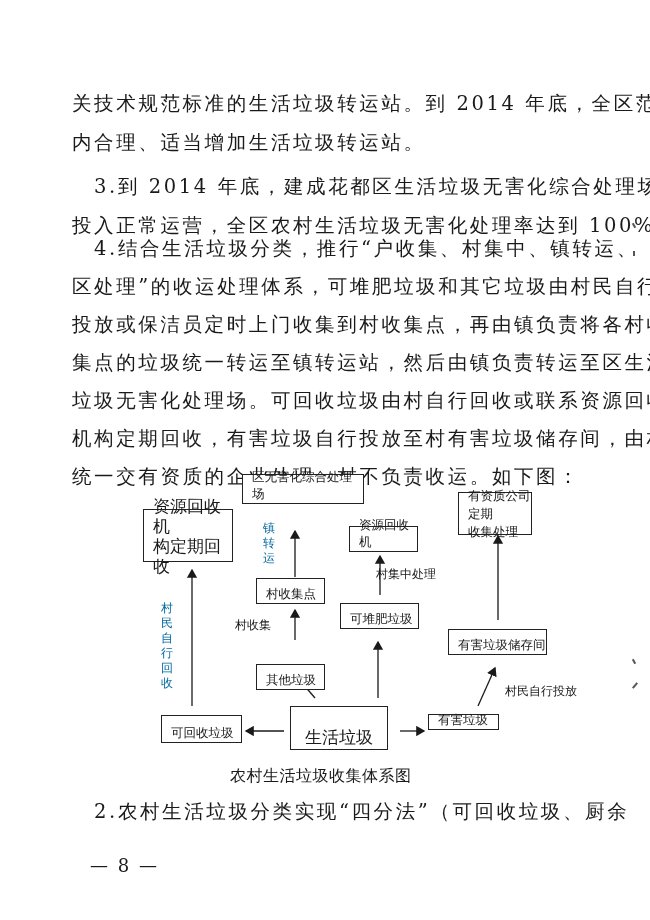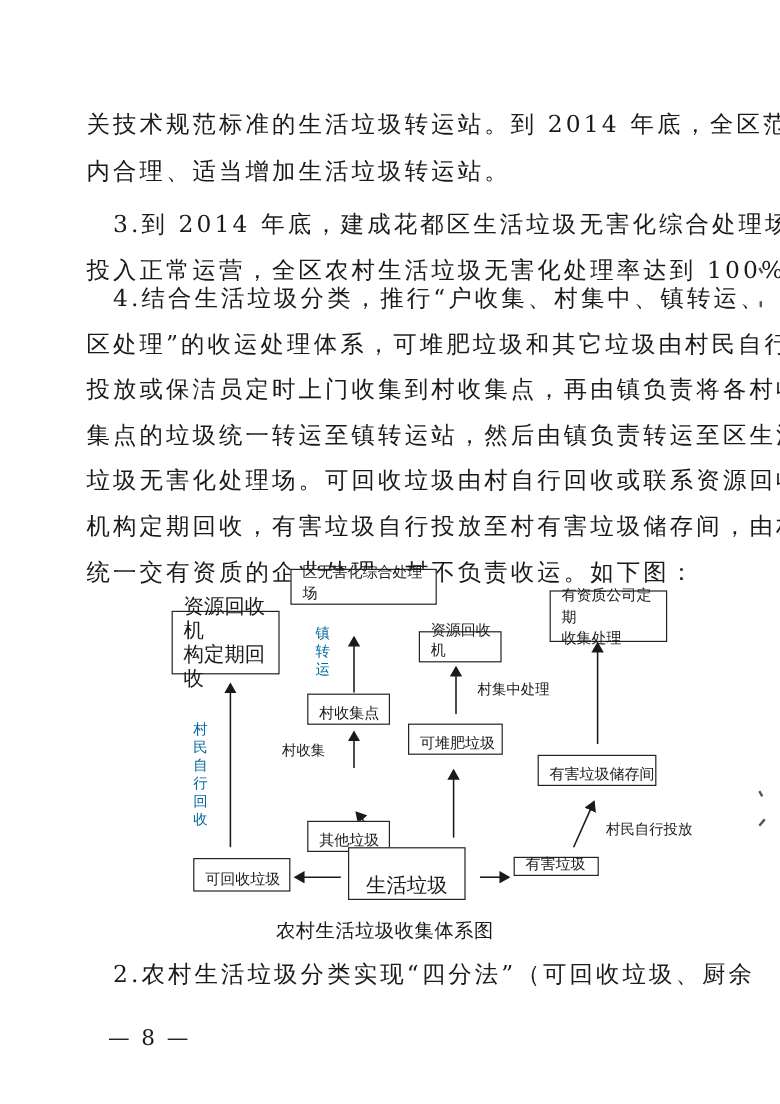"有资质公司定期" div.box { width: 98px -> 74px }
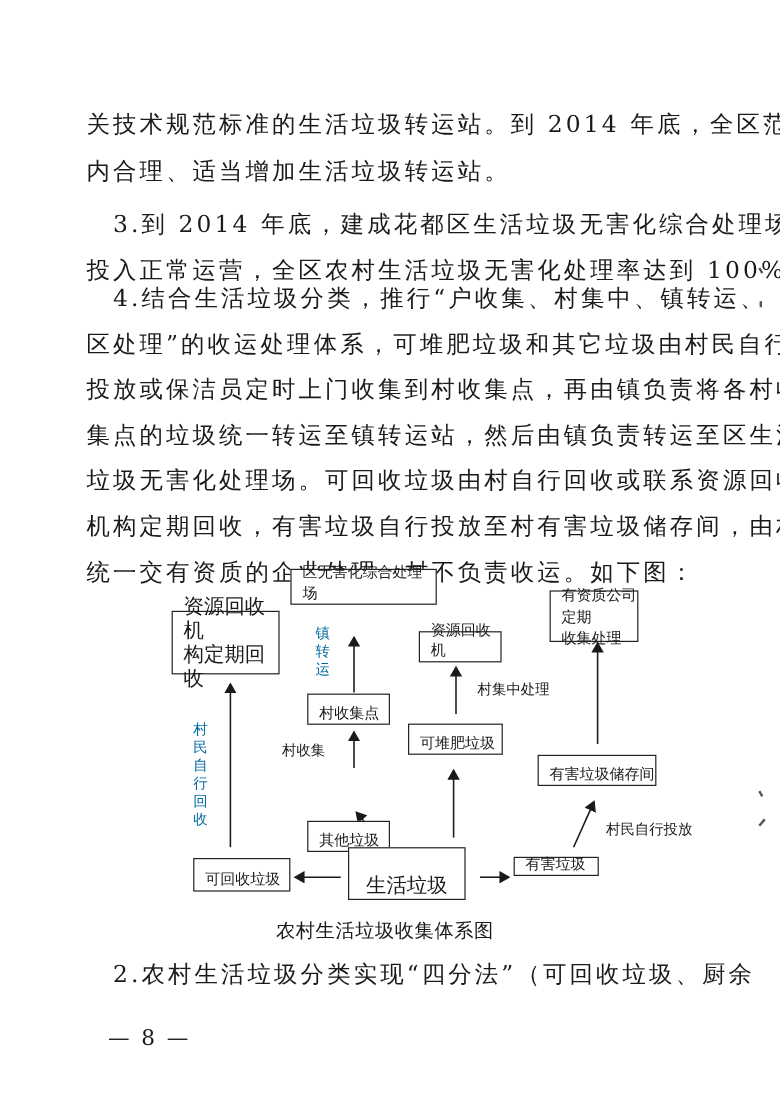"村集中处理" div.lbl { left: 398px -> 376px }
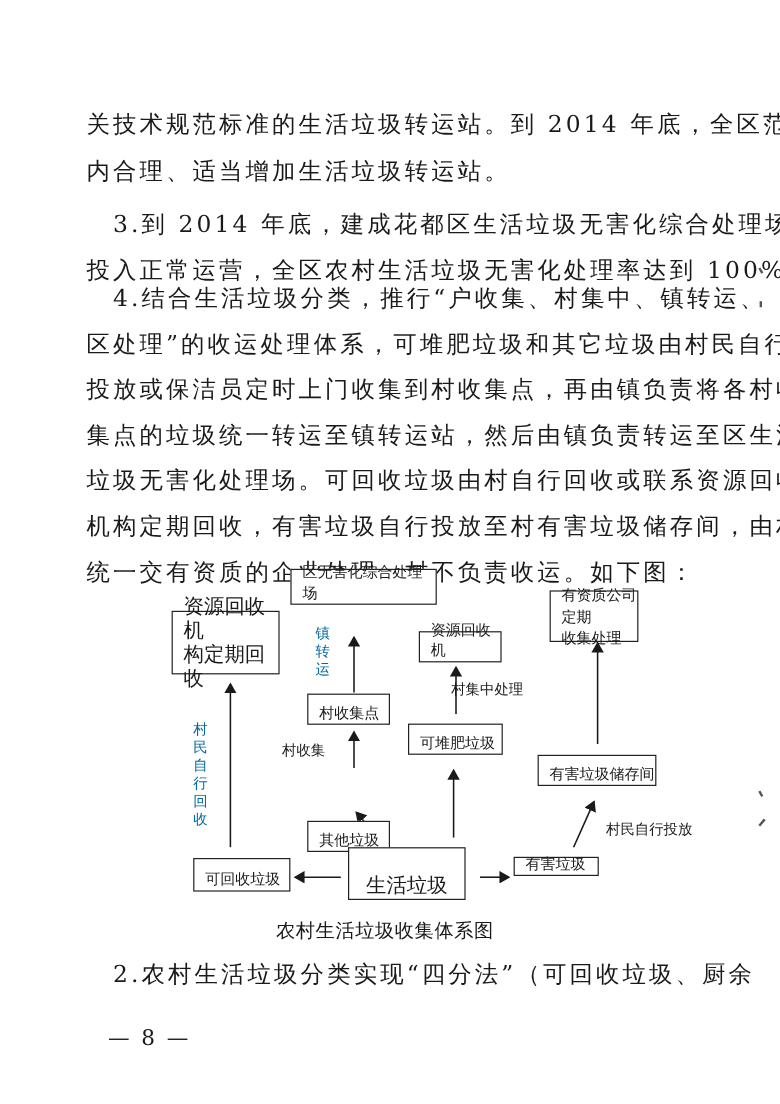"其他垃圾" div.box { top: 684px -> 664px }
